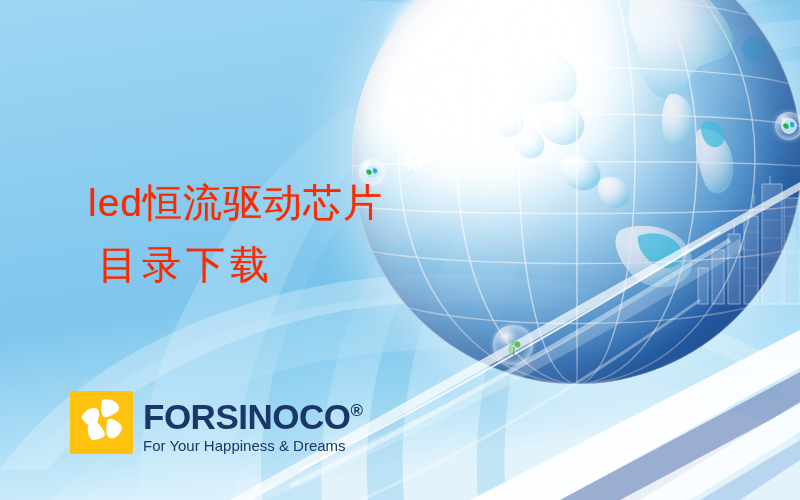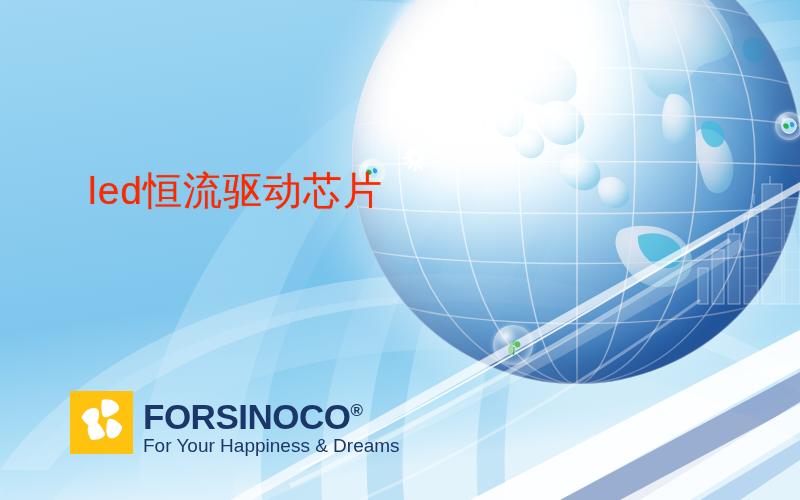"led恒流驱动芯片" .headline { top: 160px -> 172px }
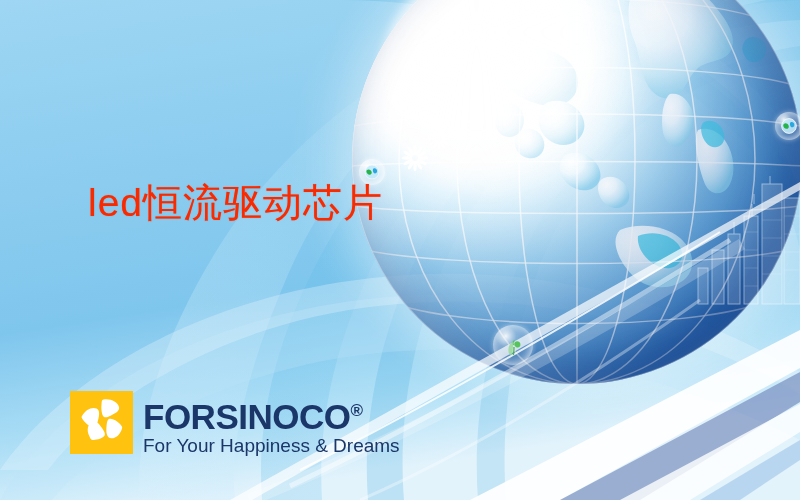"目录下载" span.l2 { html: none -> <span>目录下载</span> }
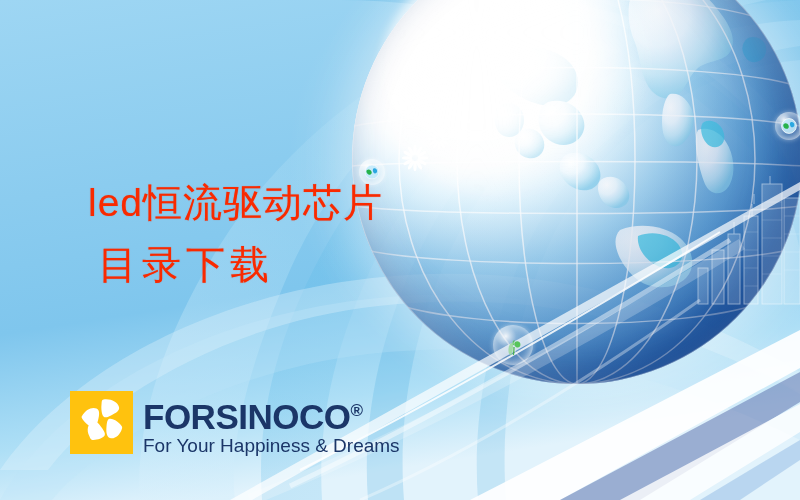"For Your Happiness & Dreams" .logo-tag { font-size: 19px -> 15px }
